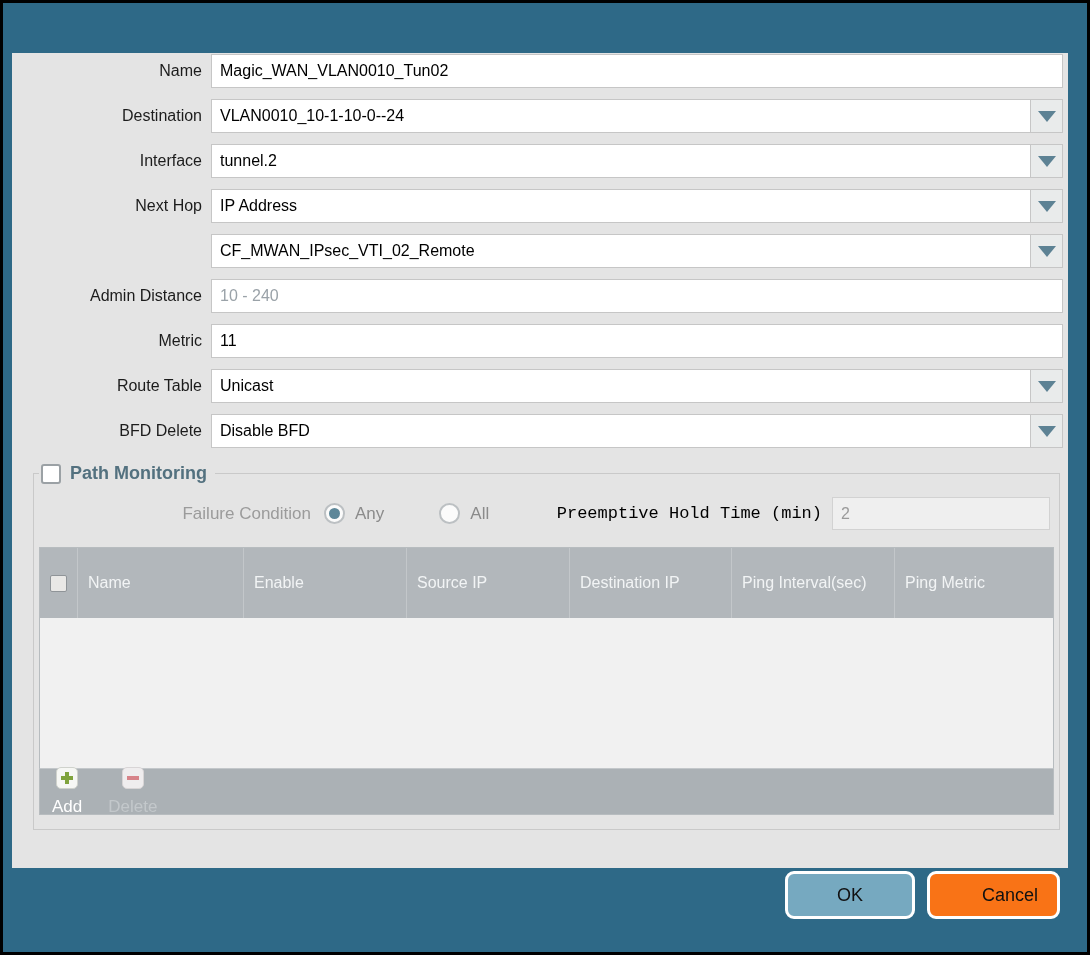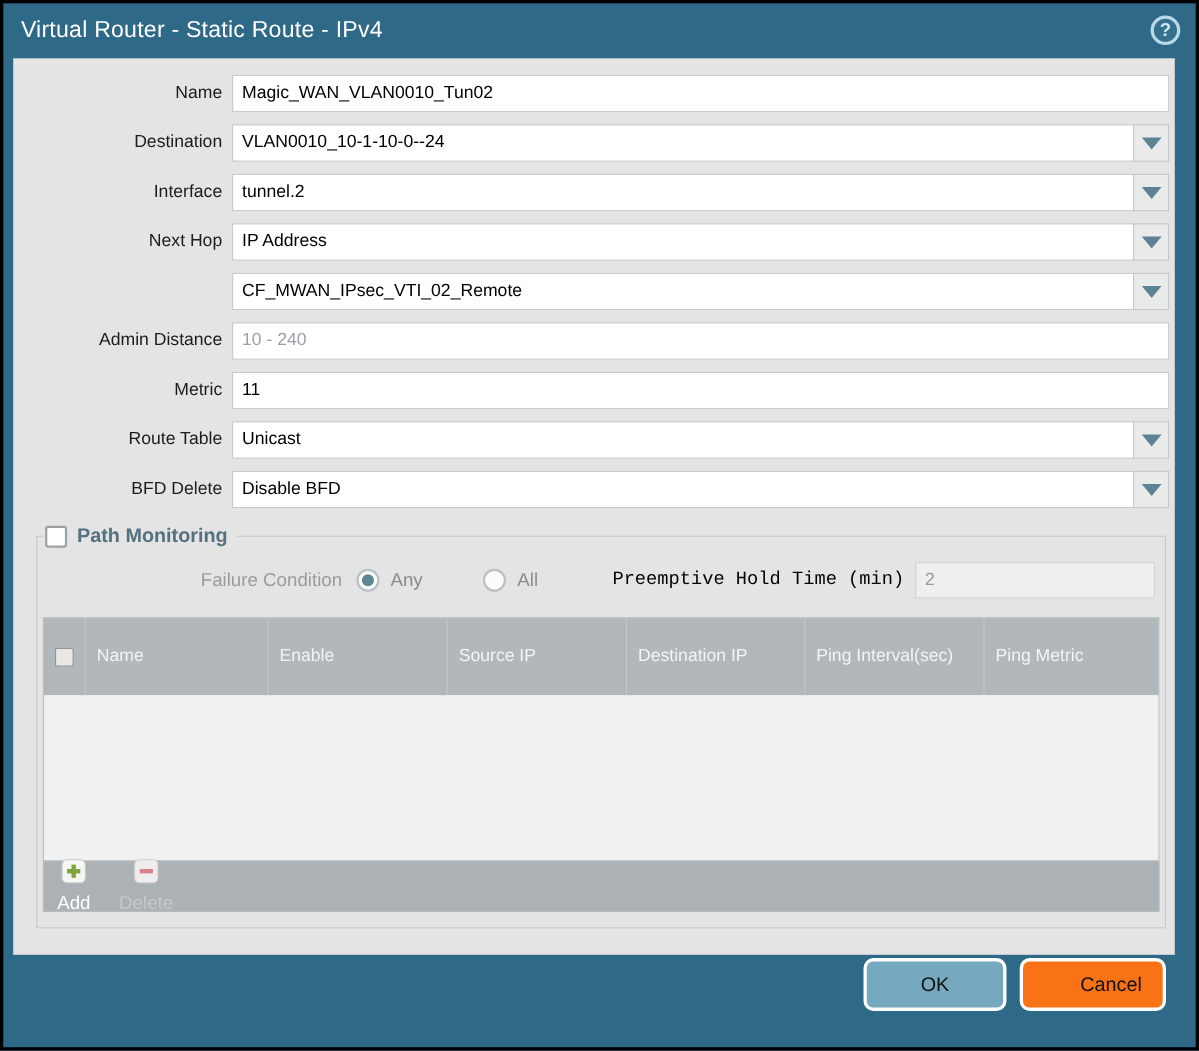"Virtual Router - Static Route" div.titlebar { html: <div> <span>Virtual Router - Static Route - IPv4</span> <span>?</span> </div> -> none }
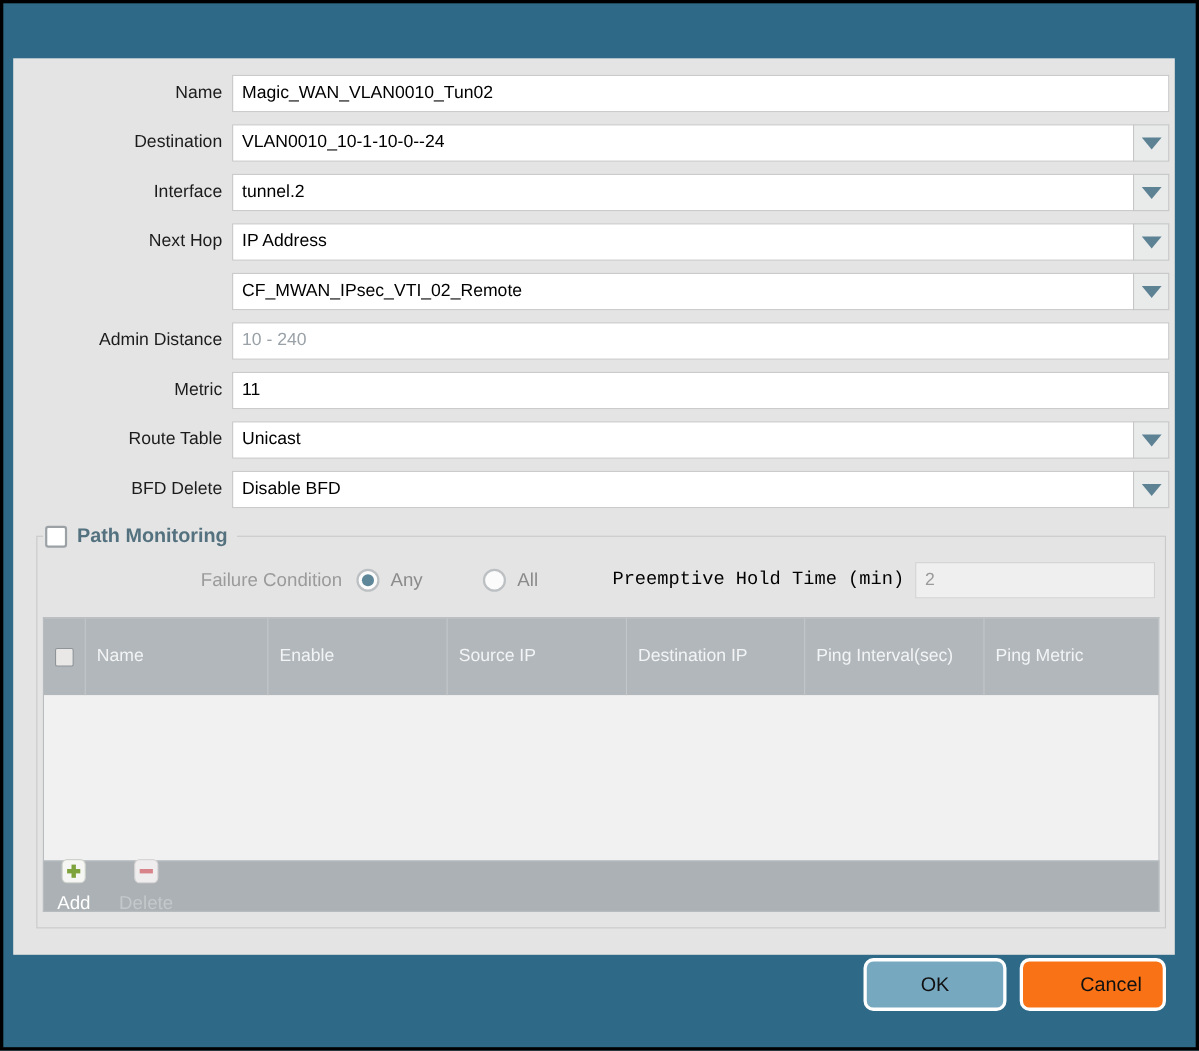"Name" .content { padding-top: 15px -> 1px }
